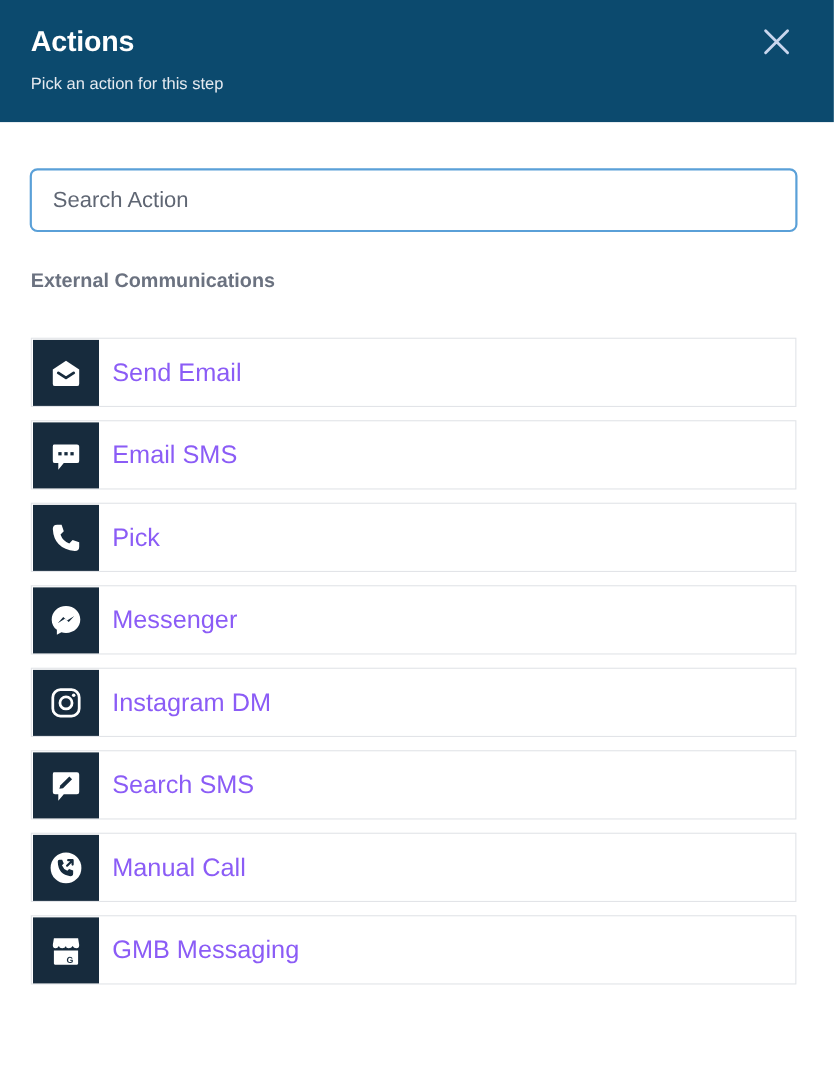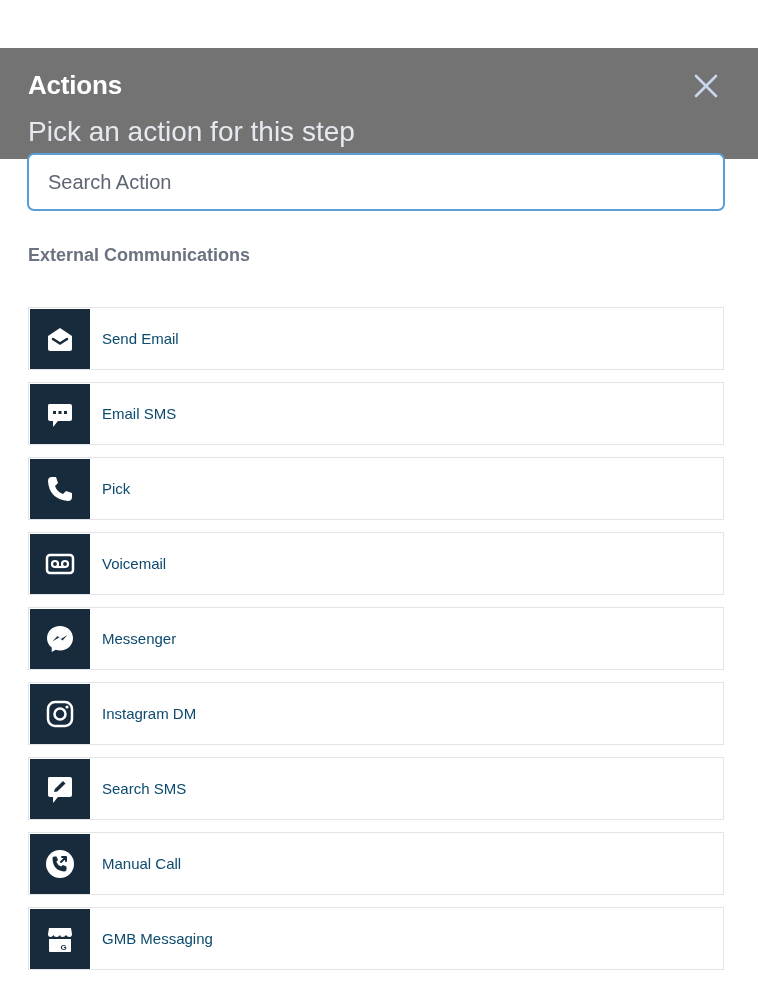"Actions" .header { background: #737373 -> #0c4a6e; margin-top: 48px -> none }
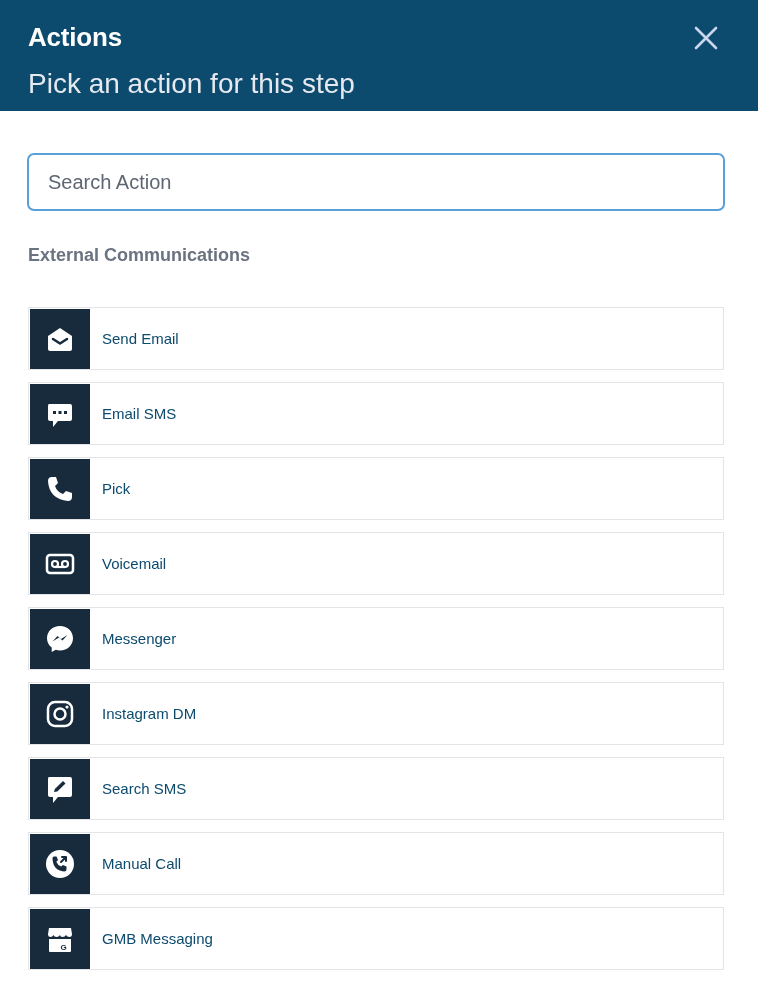"Pick an action for this" .header .subtitle { font-size: 28px -> 15px }
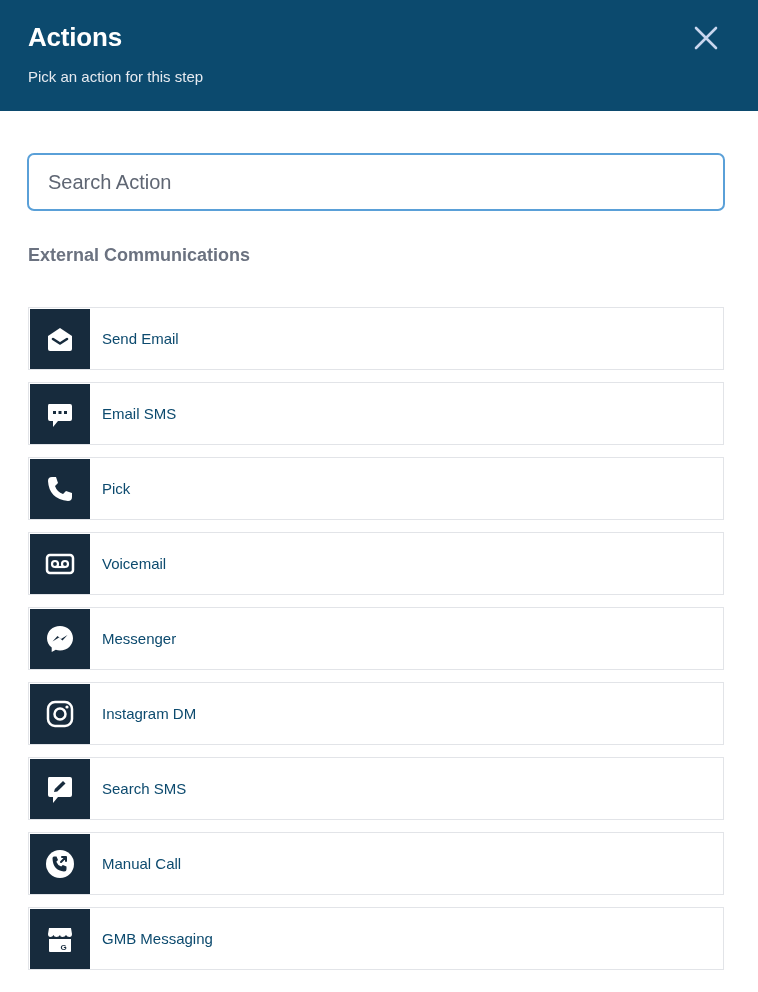"Send Email" .item .label { color: #0c4a6e -> #8b5cf6; font-size: 15px -> 23px }
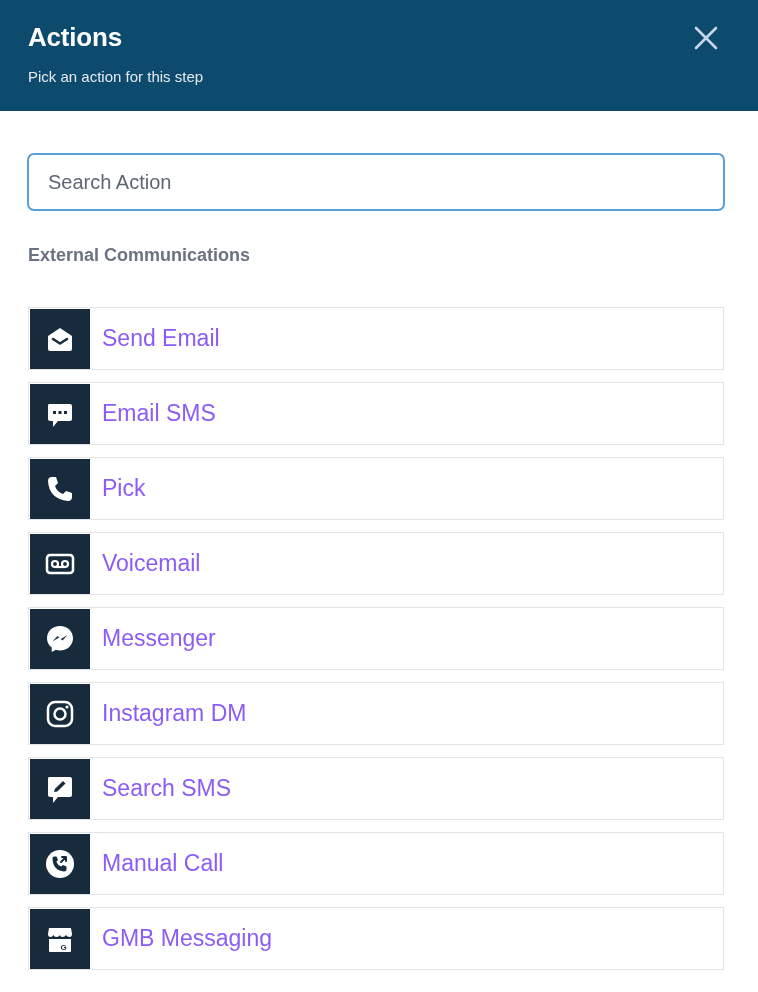"Voicemail" div.item { html: <div> <div> <svg> <rect></rect> <circle></circle> <circle></circle> <line></line> </svg> </div> <span>Voicemail</span> </div> -> none }
